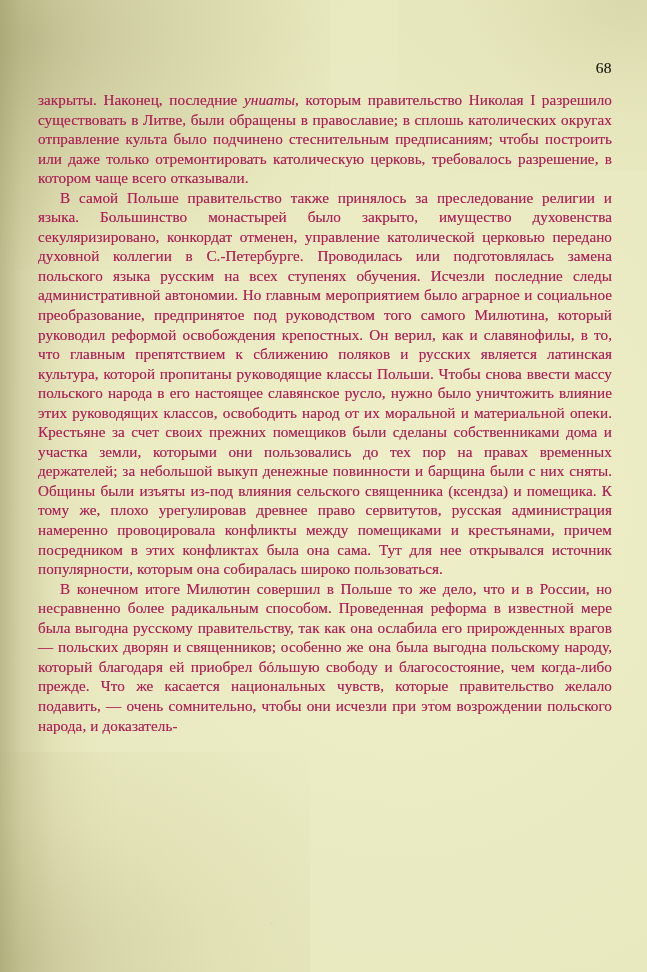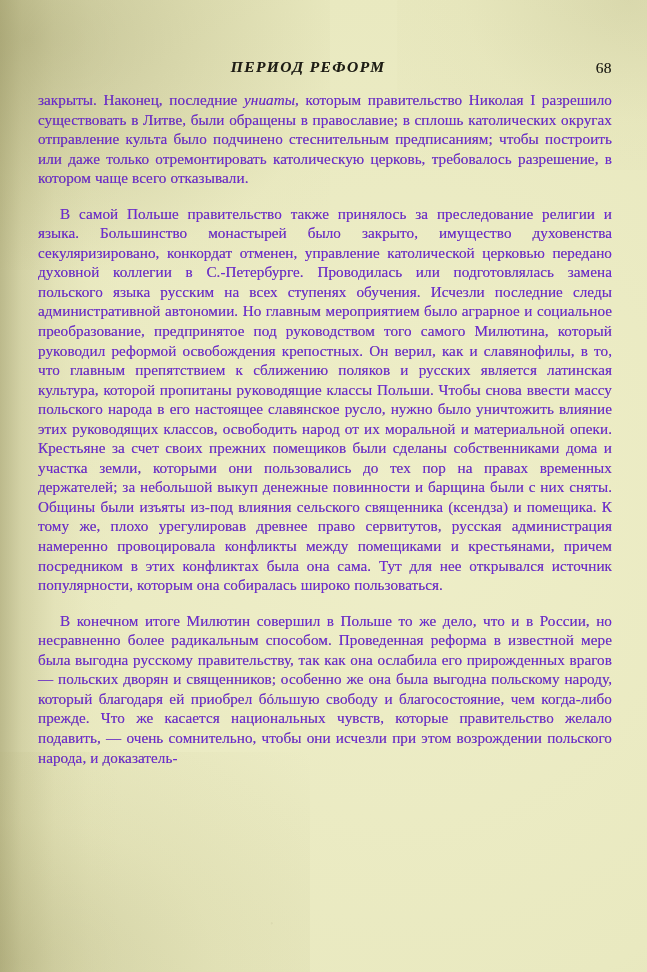"ПЕРИОД РЕФОРМ" div.head-title { html: <div>ПЕРИОД РЕФОРМ</div> -> none }
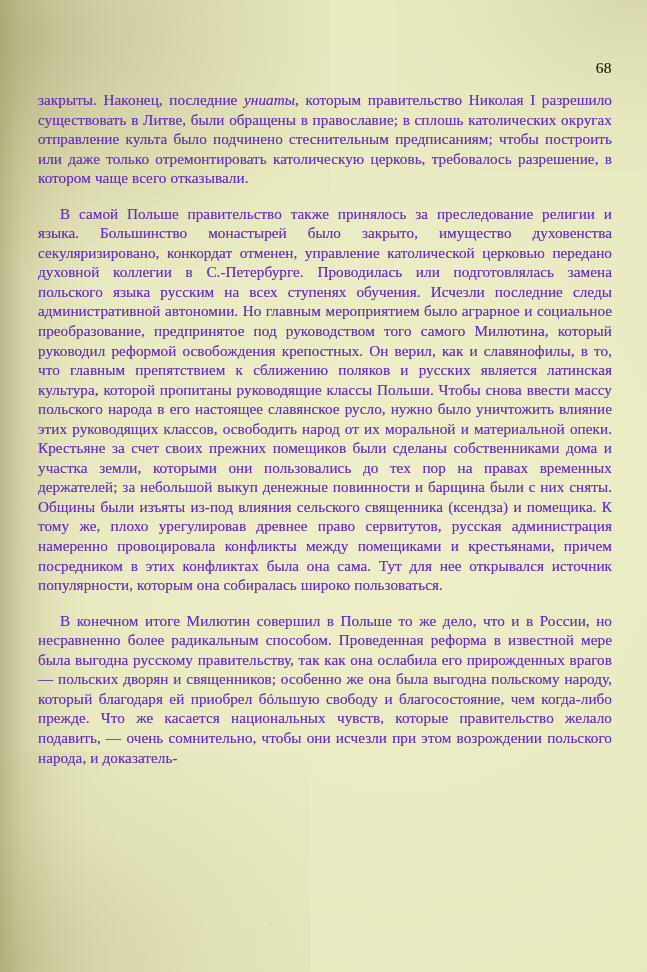"закрыты. Наконец, последние униаты," .para { color: #6d28d9 -> #be185d }
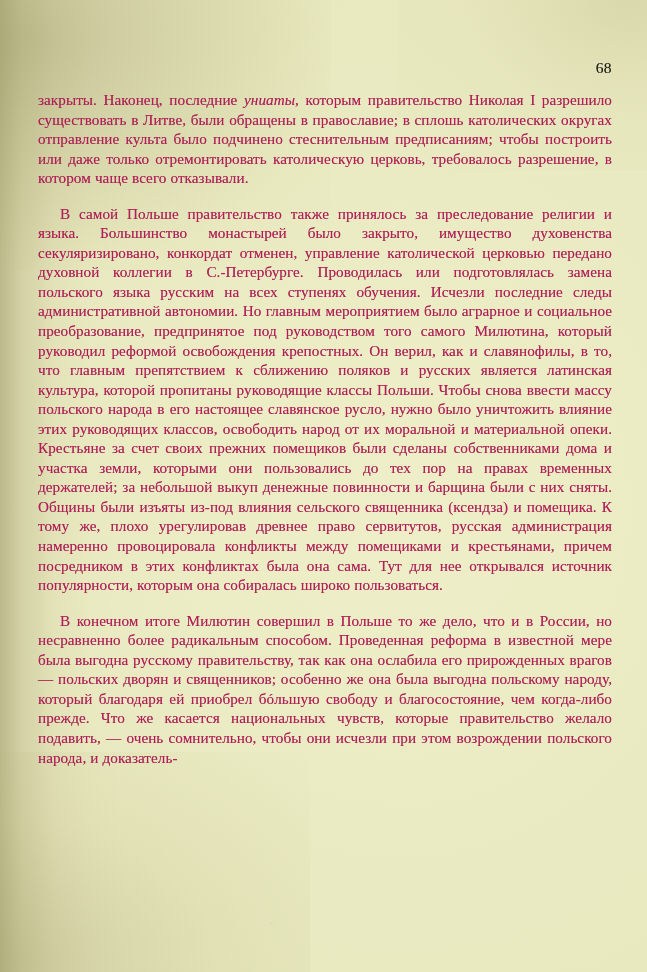"В самой Польше правительство также" .para + .para { margin-top: 16px -> 0 }
